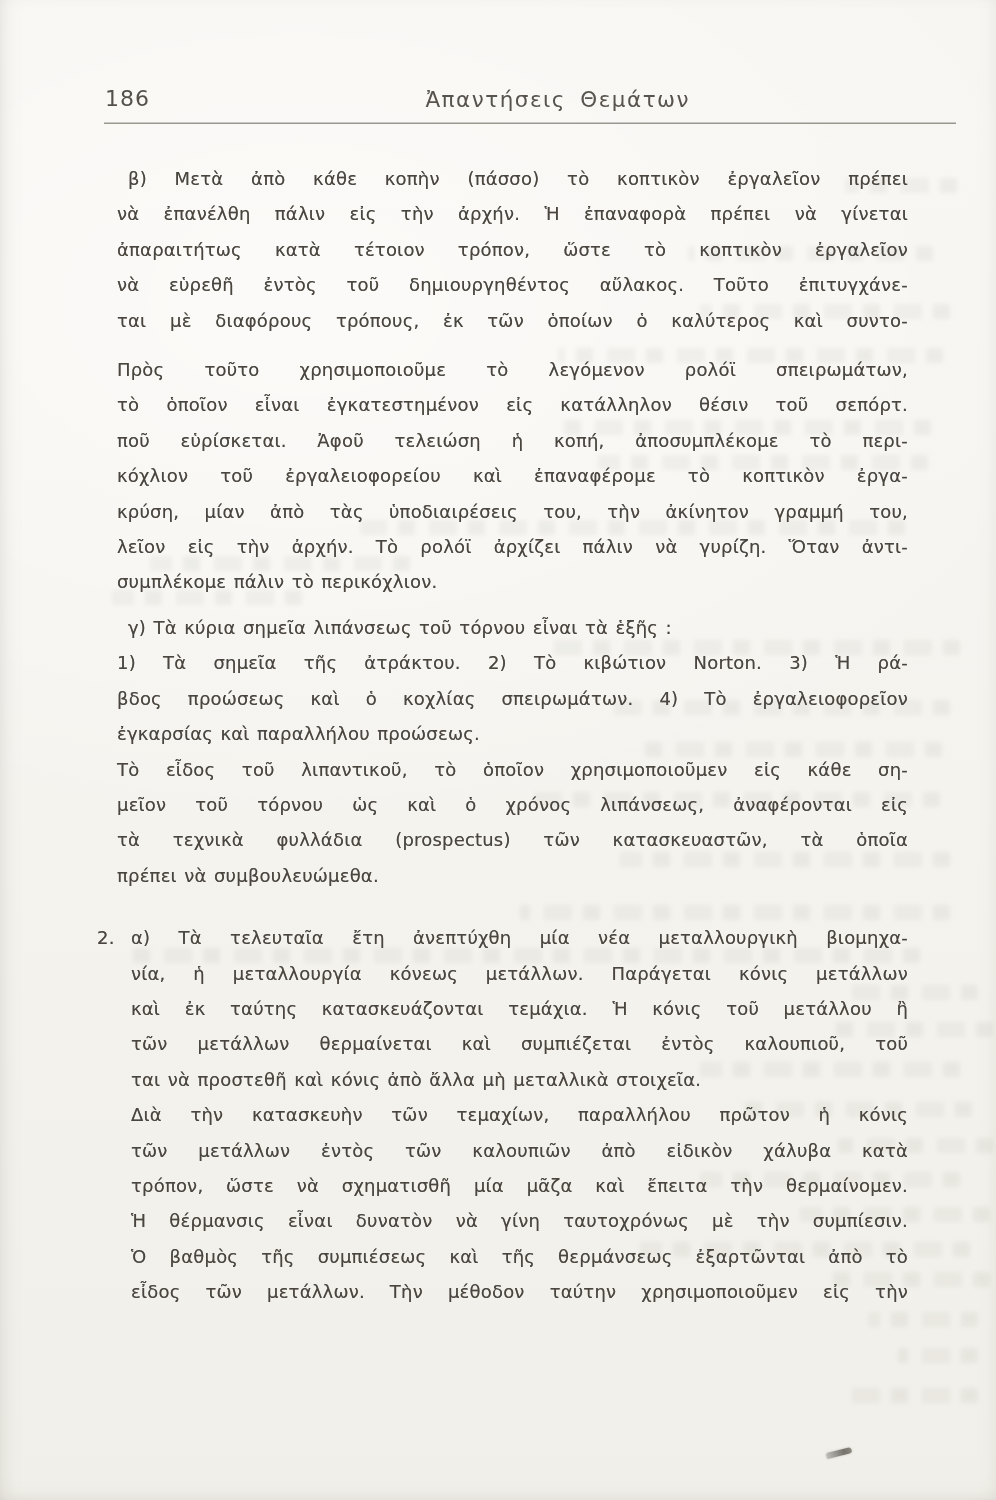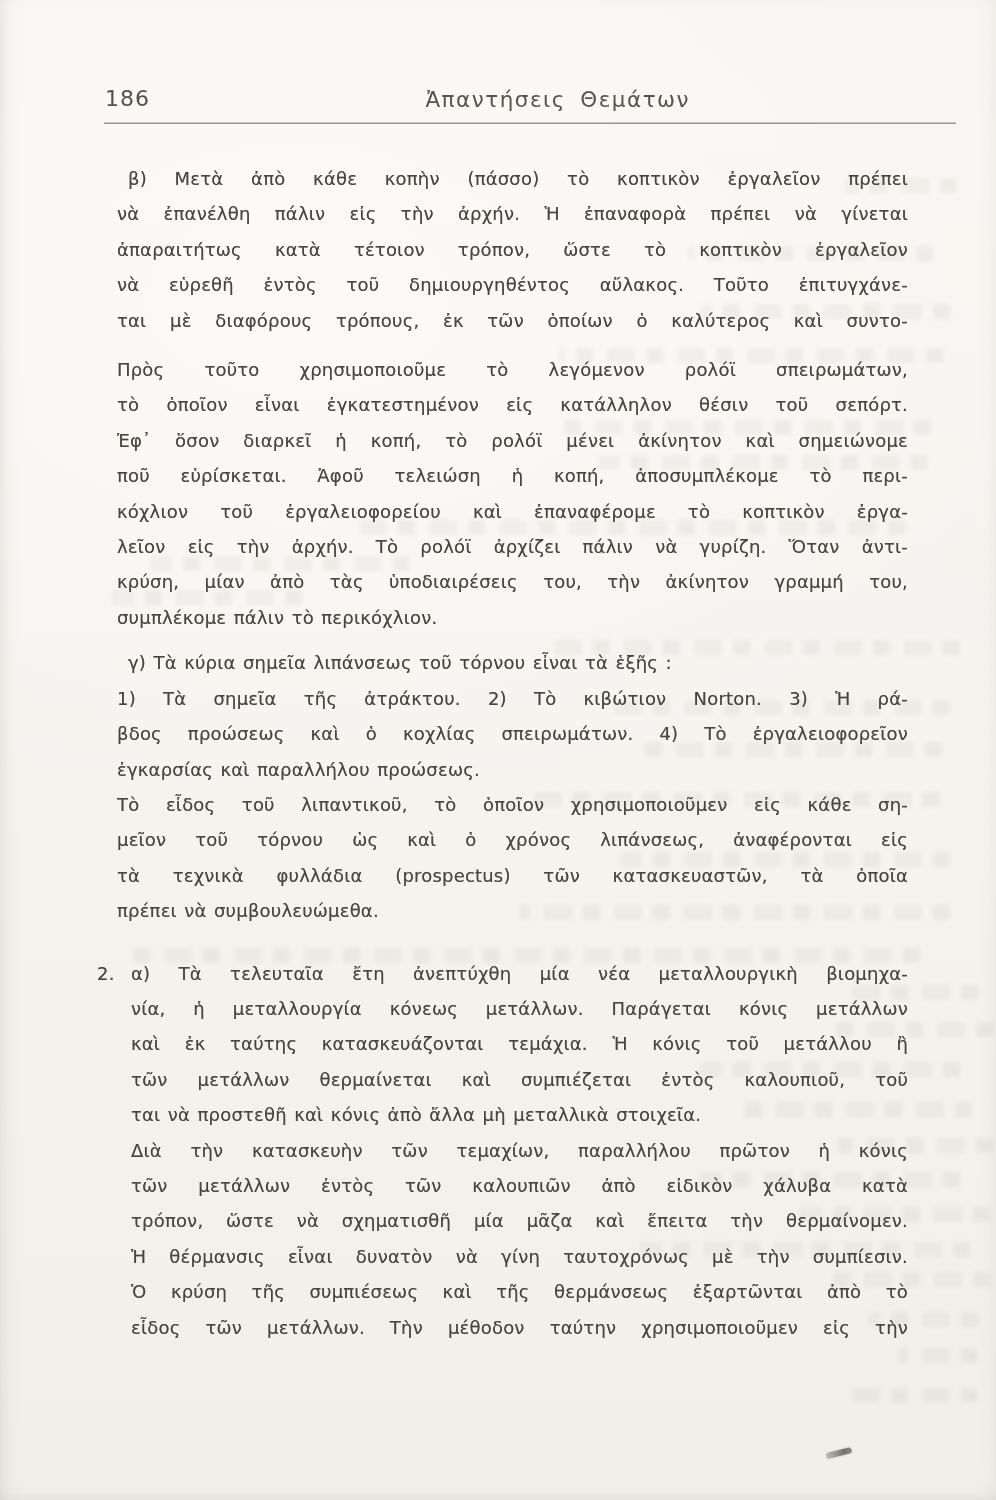"Ἐφ᾽ ὅσον διαρκεῖ ἡ κοπή," div.line { html: <div>Ἐφ᾽ ὅσον διαρκεῖ ἡ κοπή, τὸ ρολόϊ μένει ἀκίνητον καὶ σημειώνομε</div> -> none }
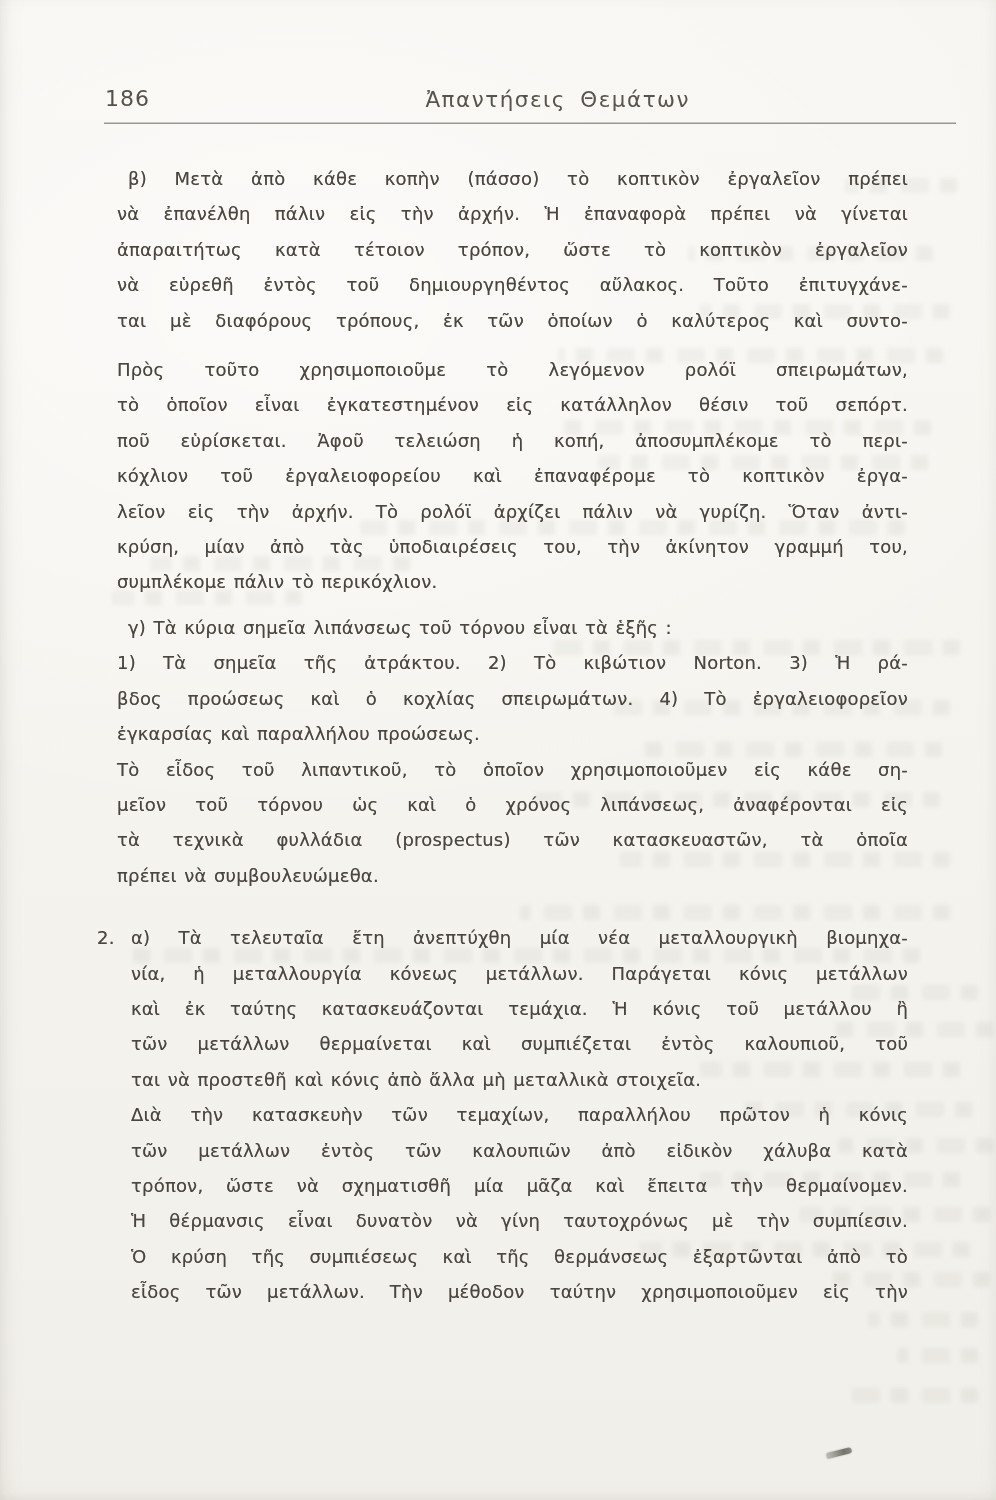"λεῖον εἰς τὴν ἀρχήν. Τὸ" div.line { order: before "κρύση, μίαν ἀπὸ τὰς ὑποδιαιρέσεις" -> after "κρύση, μίαν ἀπὸ τὰς ὑποδιαιρέσεις" }
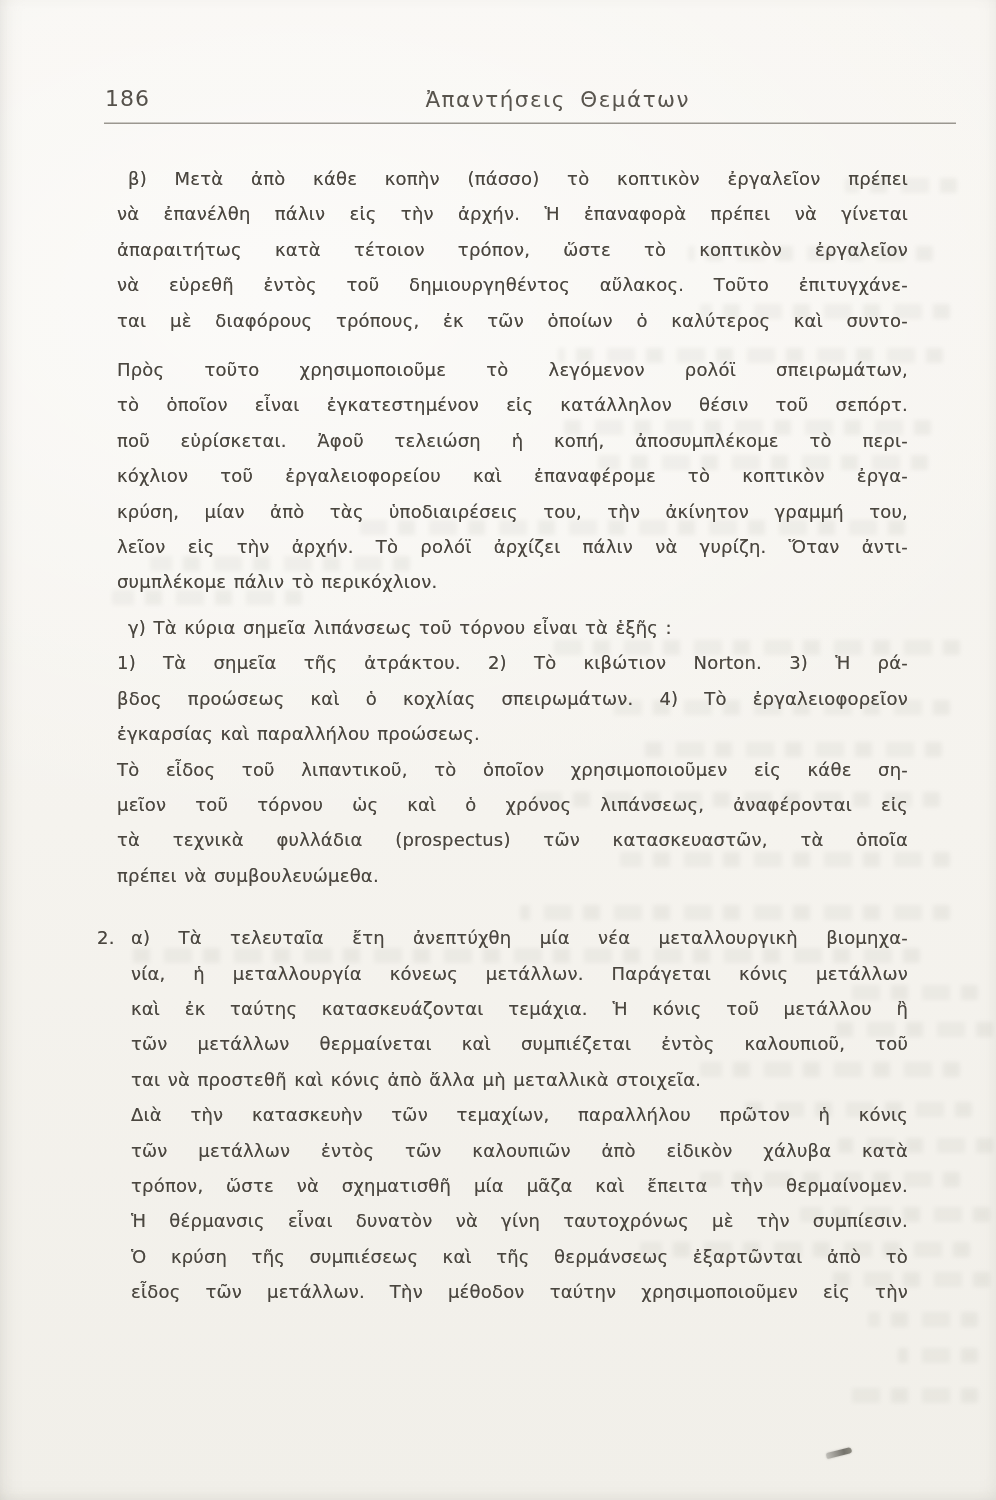"Ὁ κρύση τῆς συμπιέσεως καὶ" div.line { text: κρύση -> βαθμὸς }
